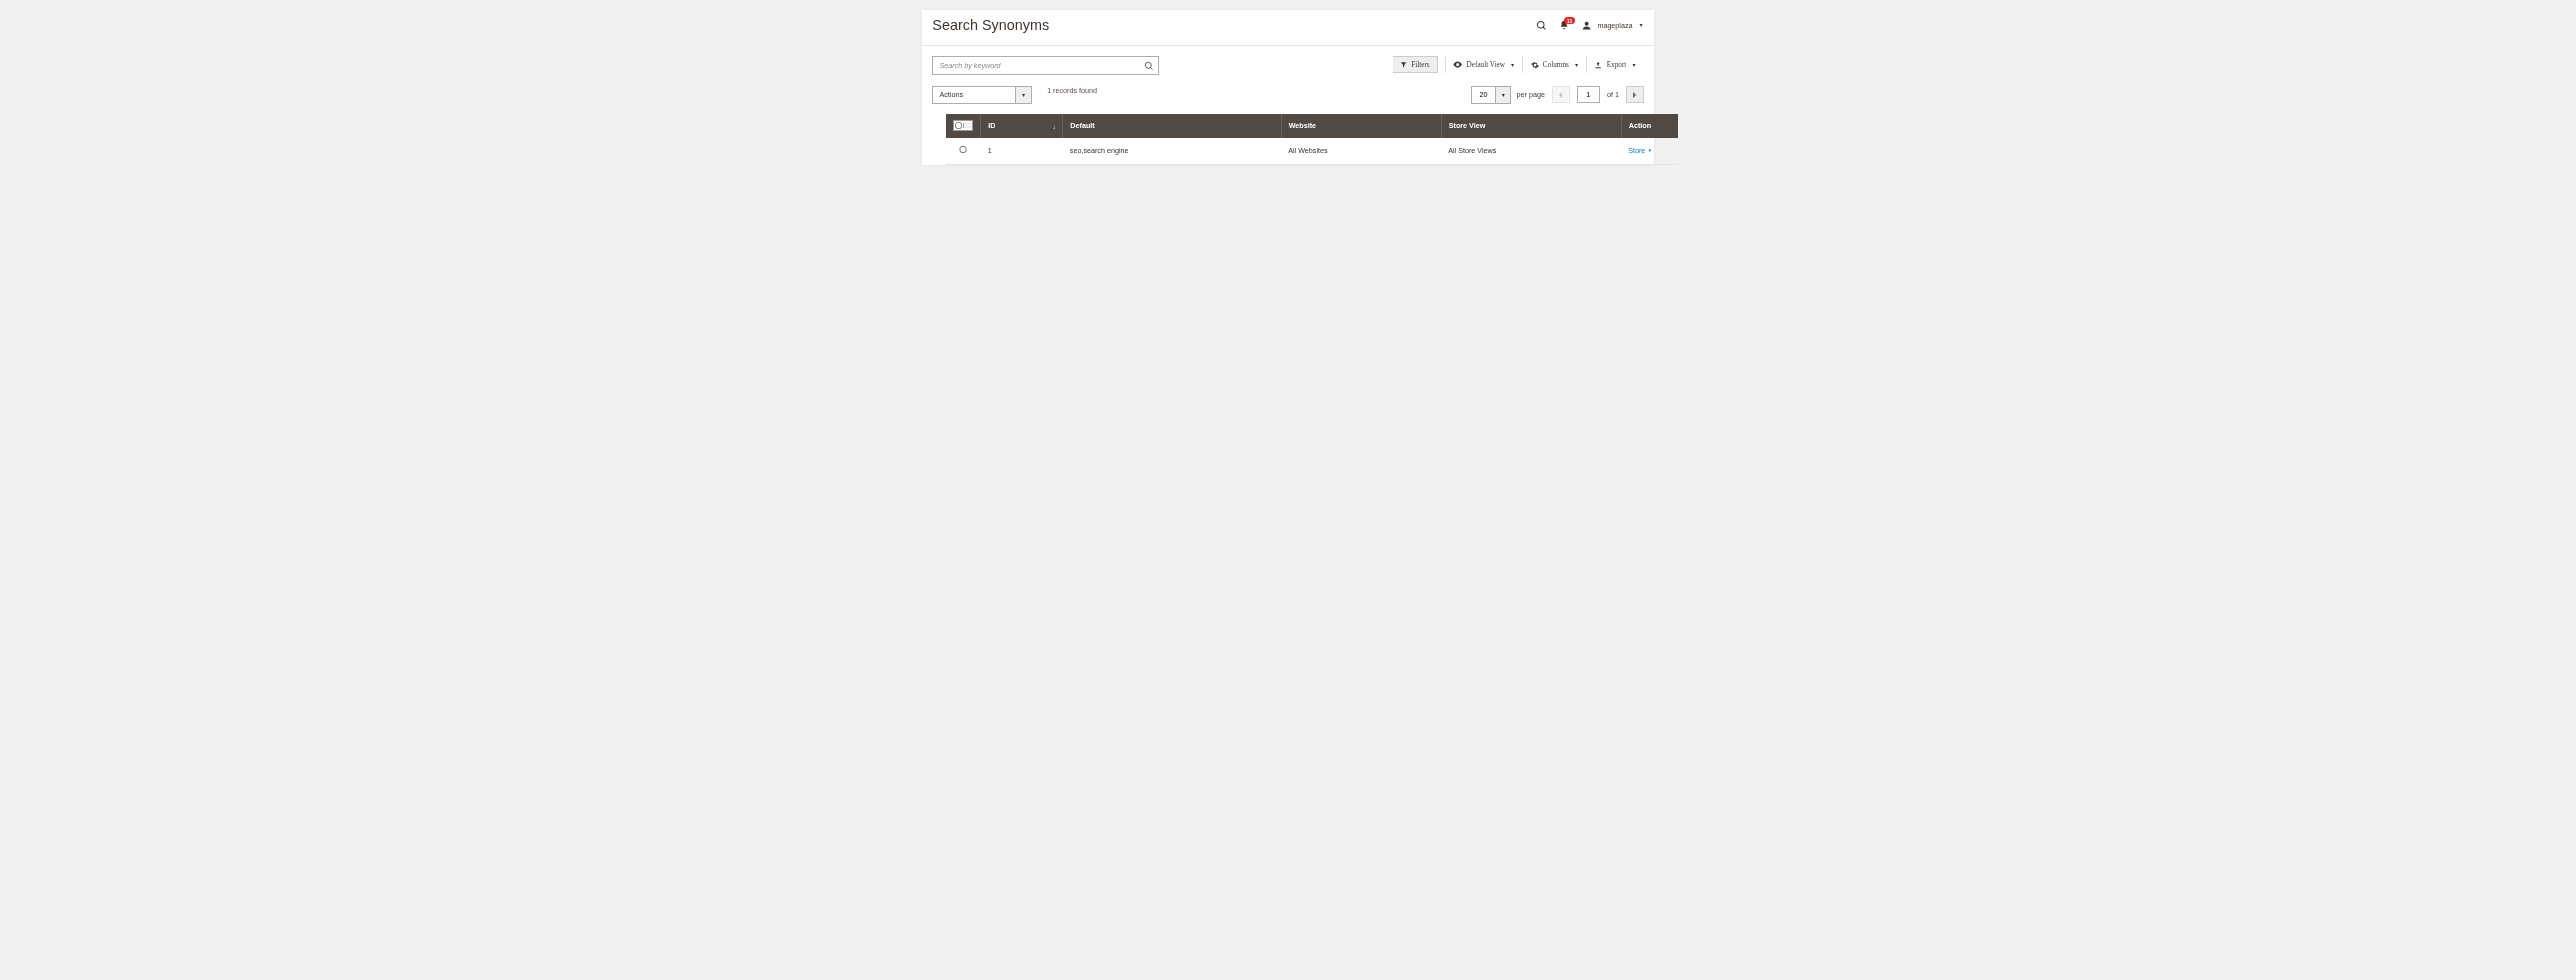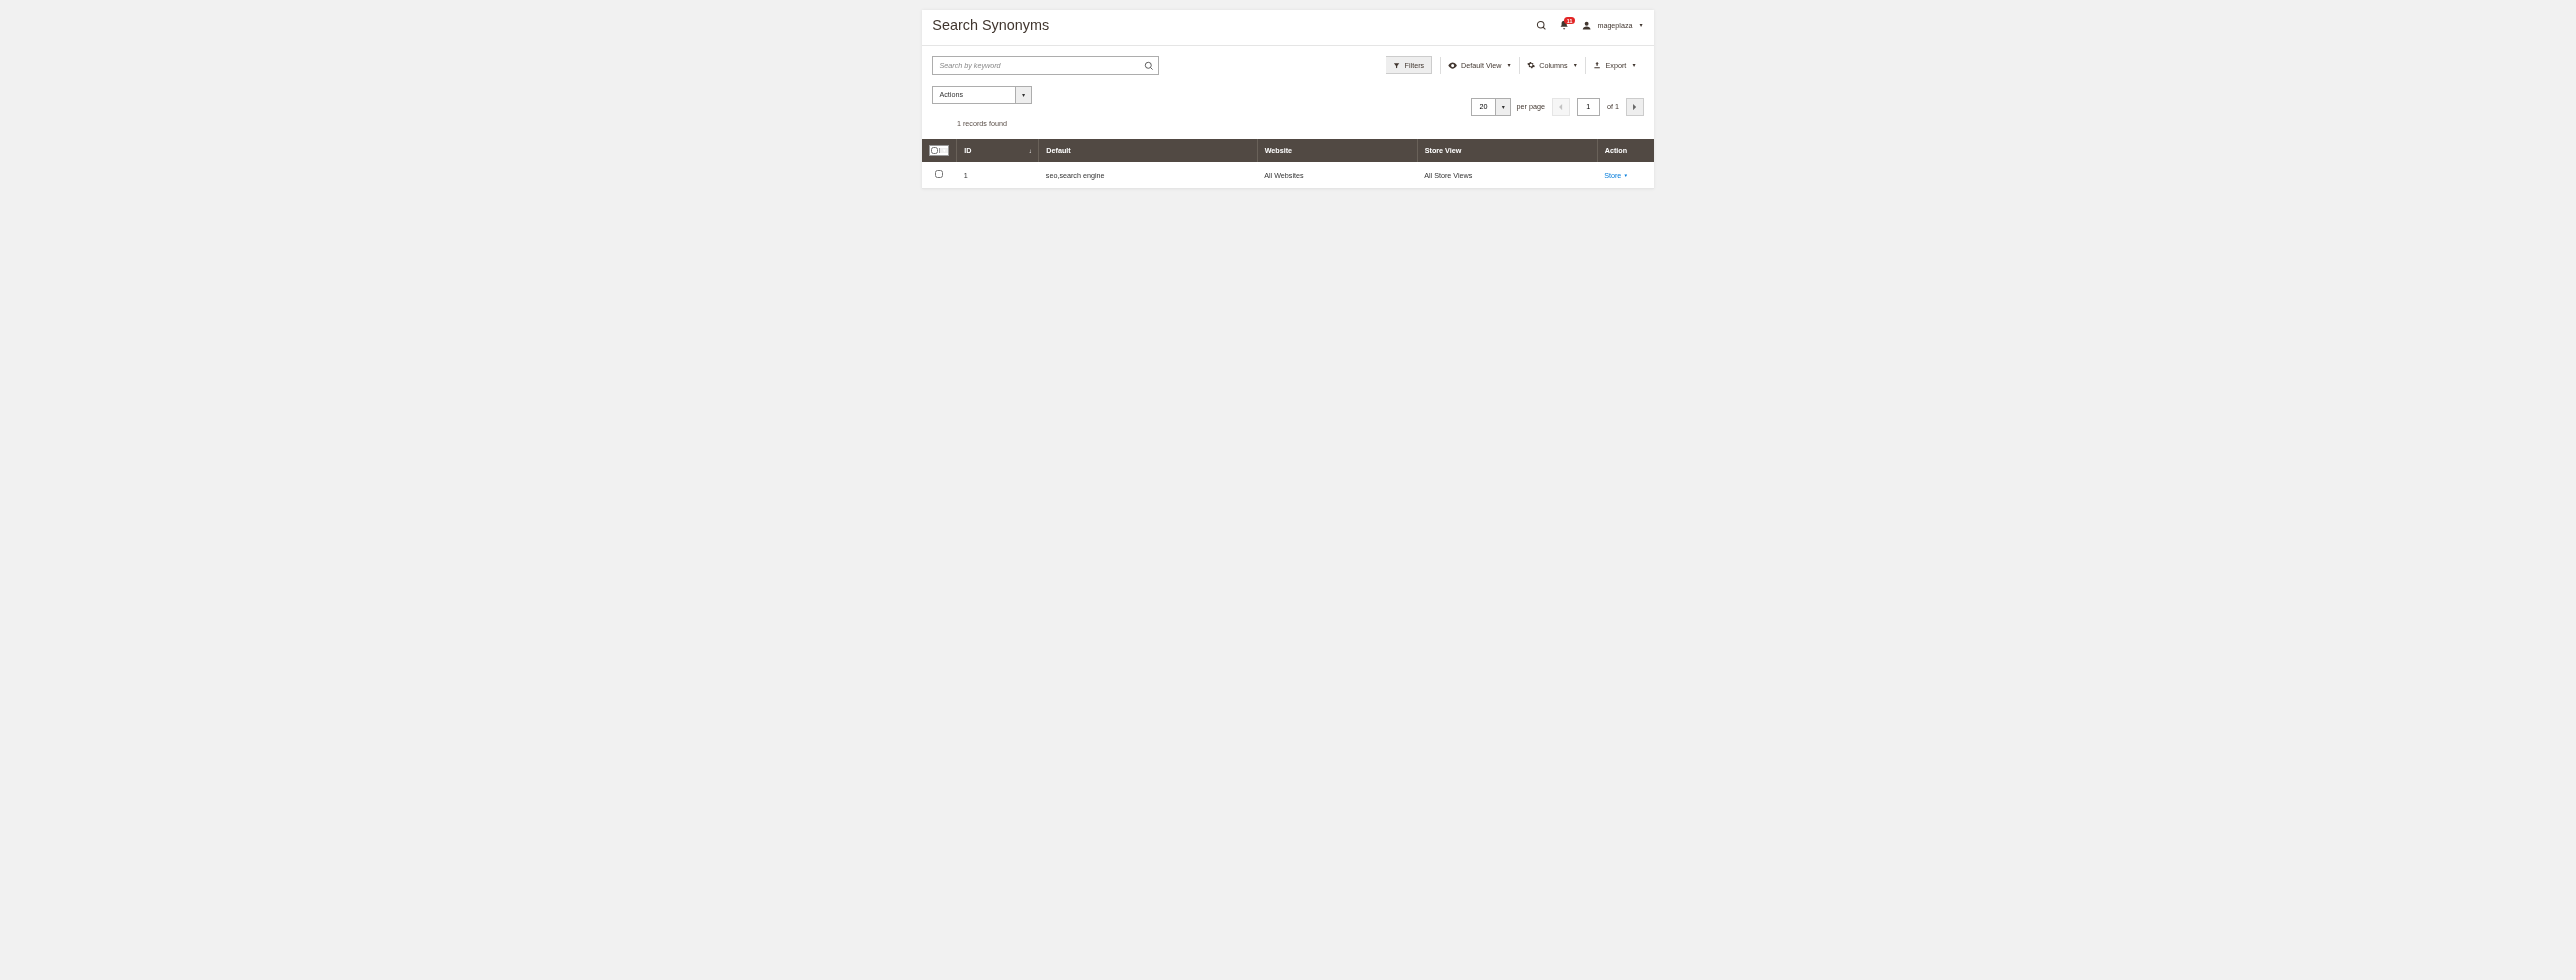"Filters" .tool-btn { font-family: none -> Liberation Serif, serif }
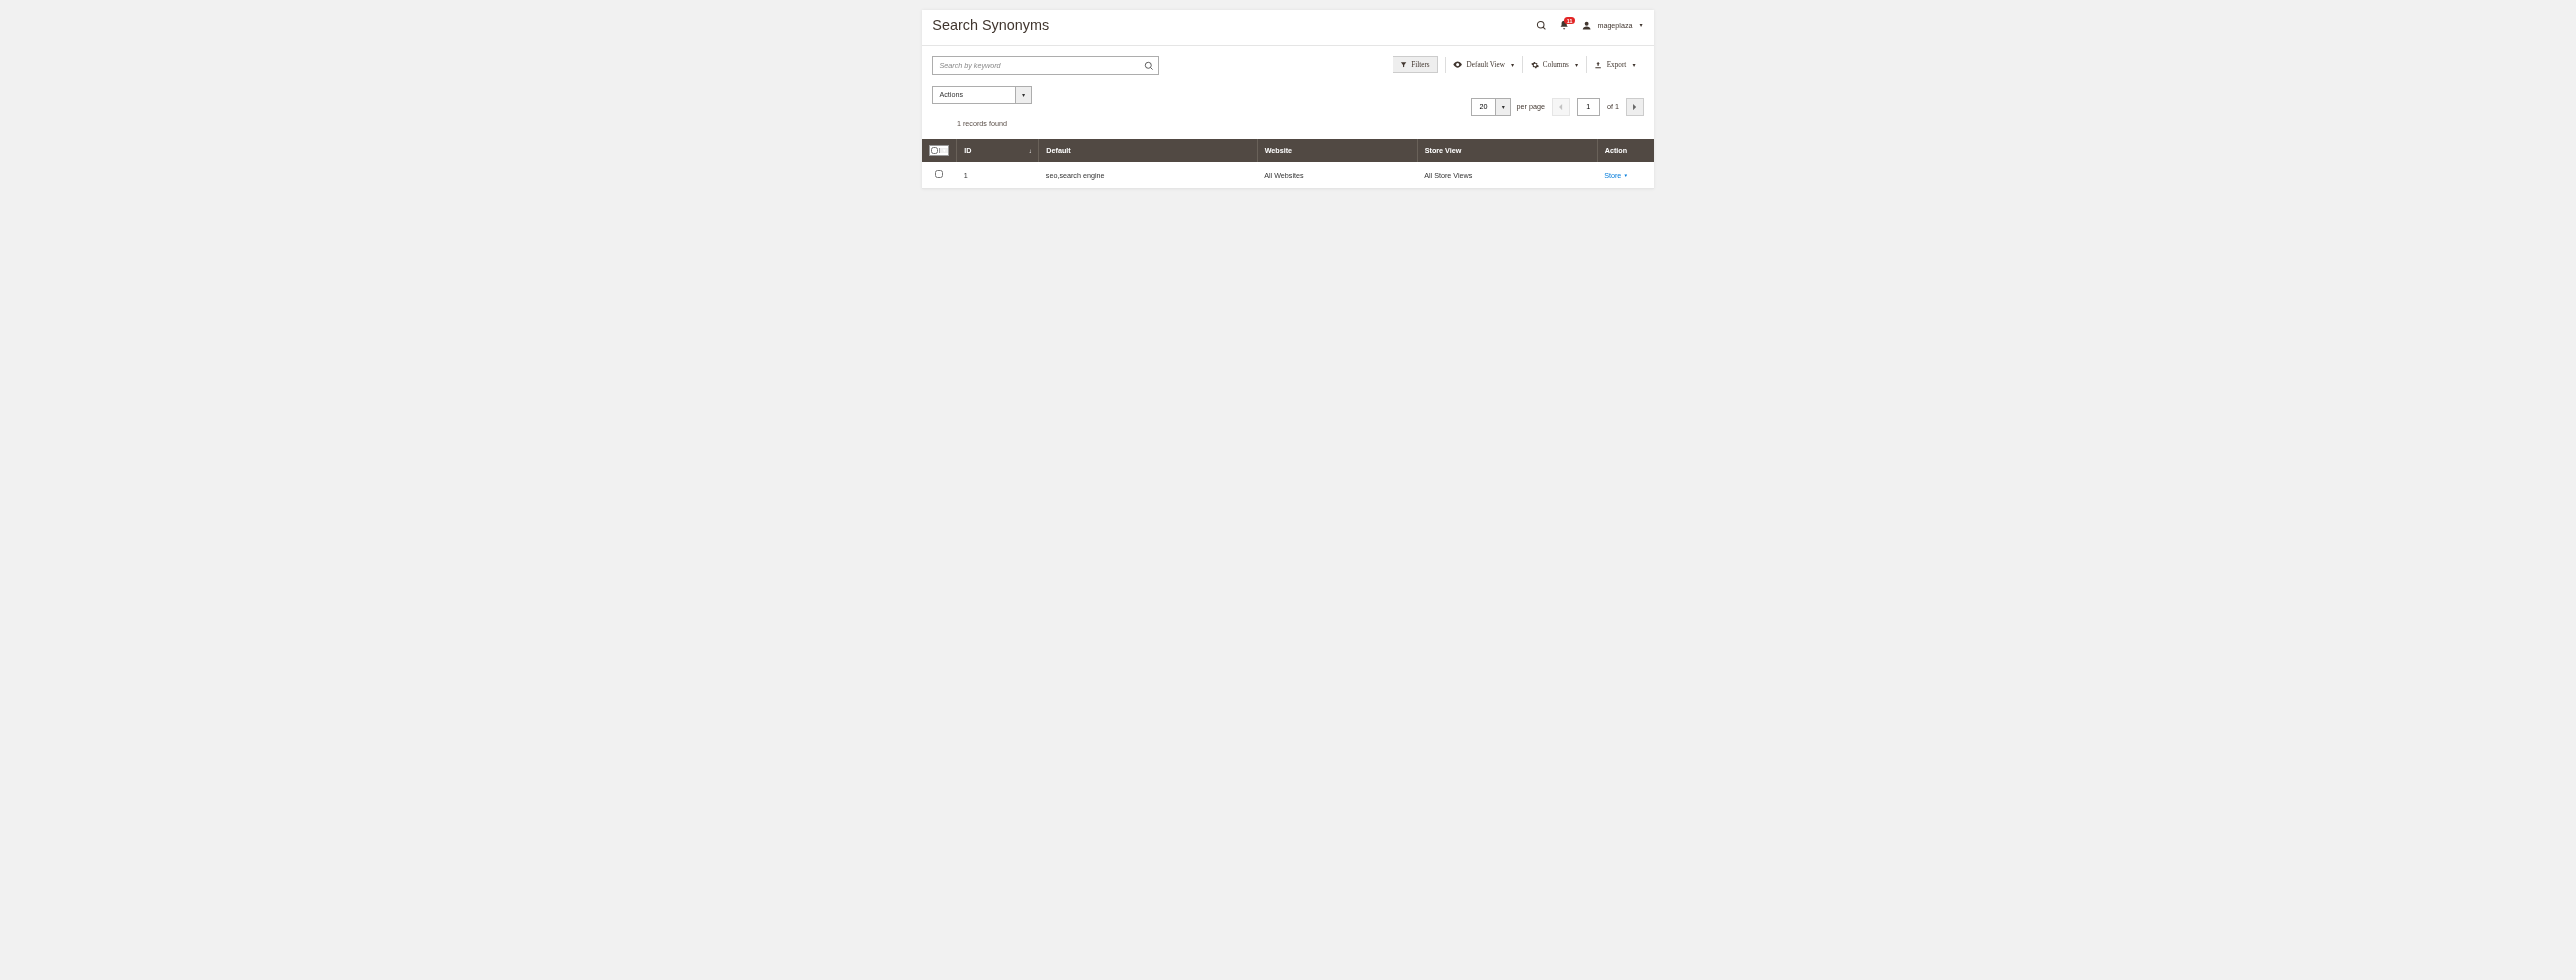"Actions" .left-mid { align-items: center -> flex-start; flex-direction: column -> none }
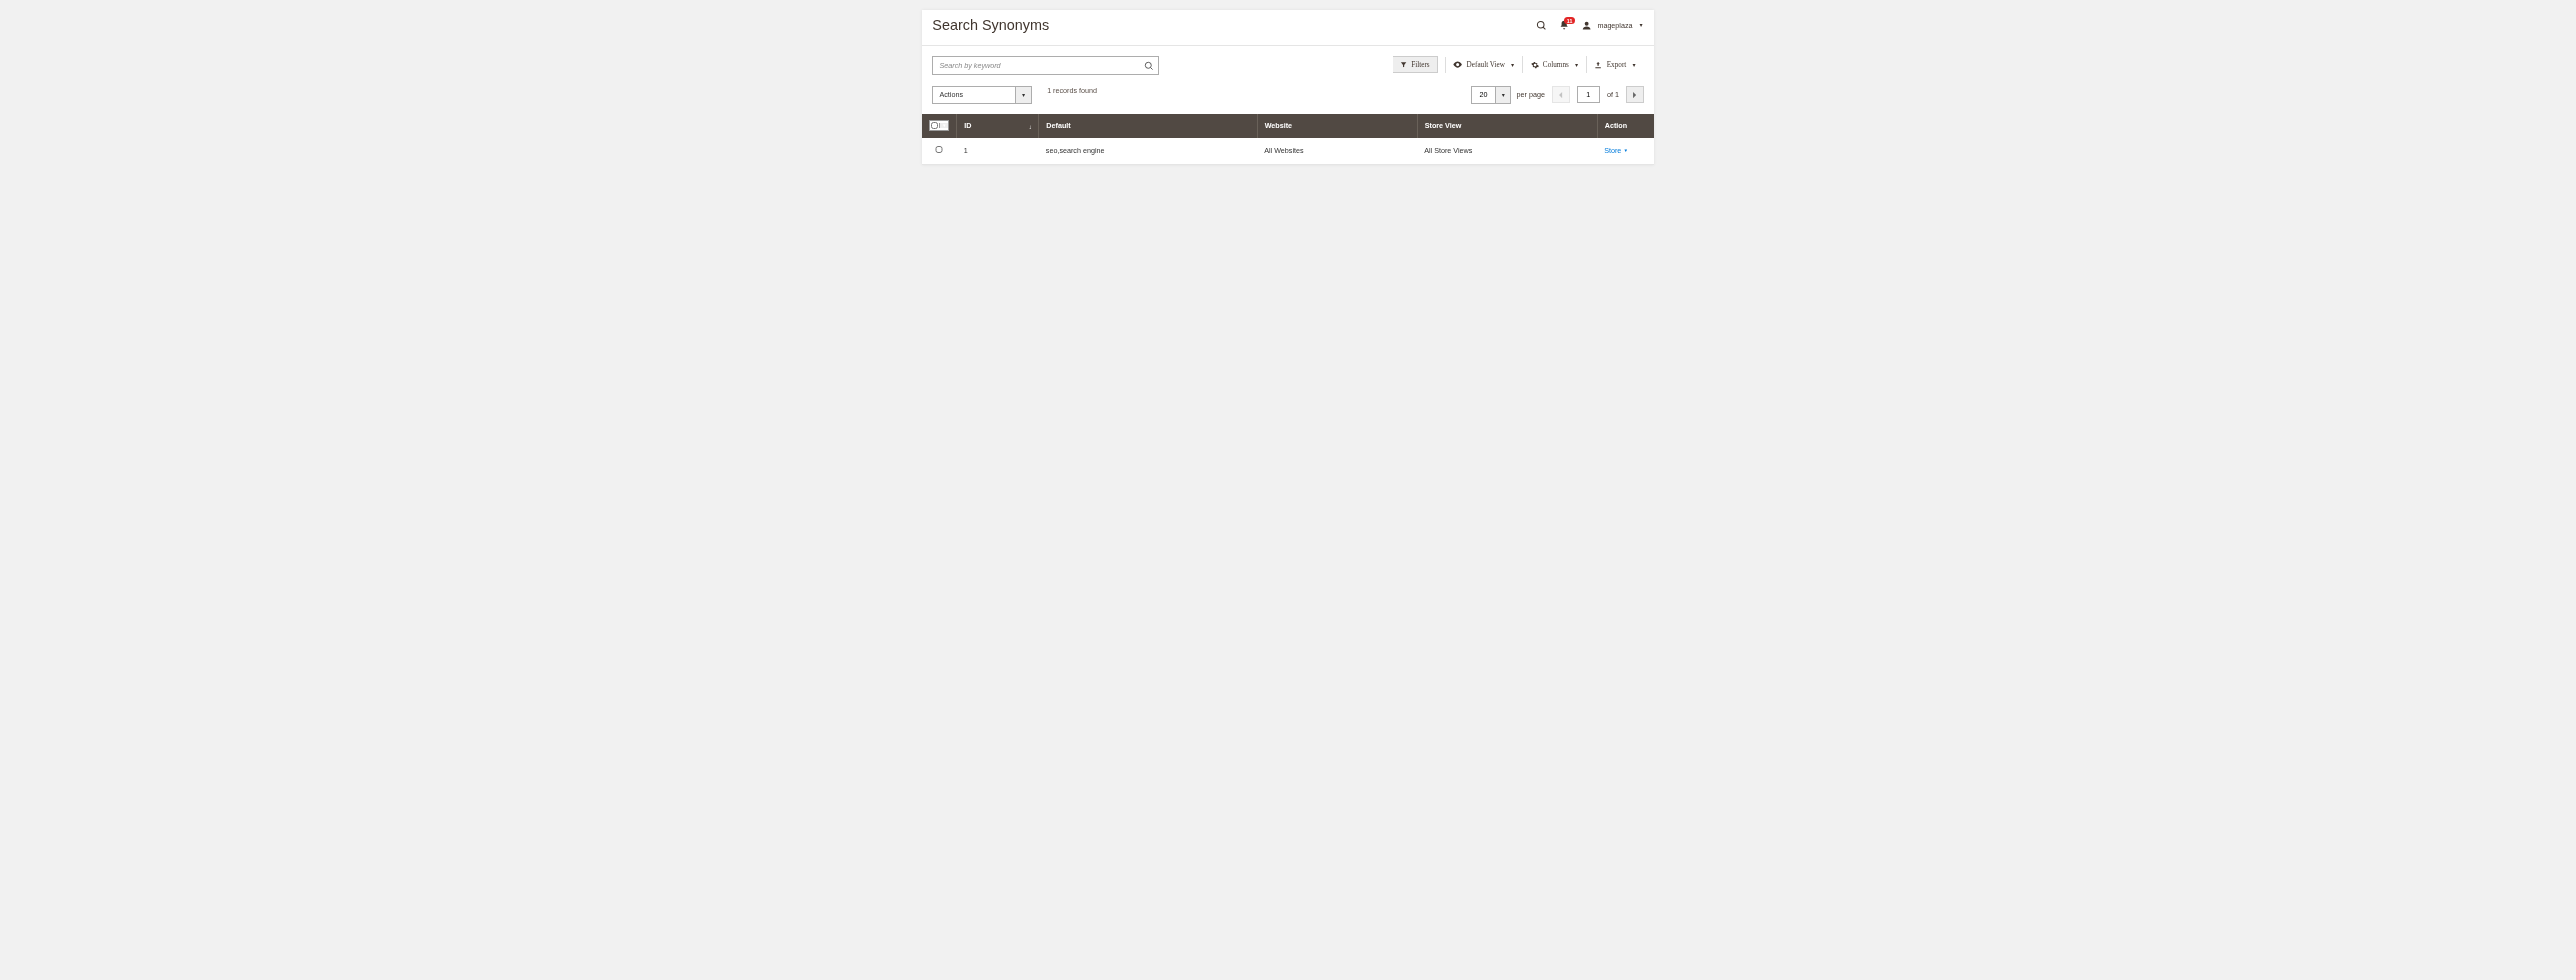"ID" table.grid { margin-left: none -> 24px }
